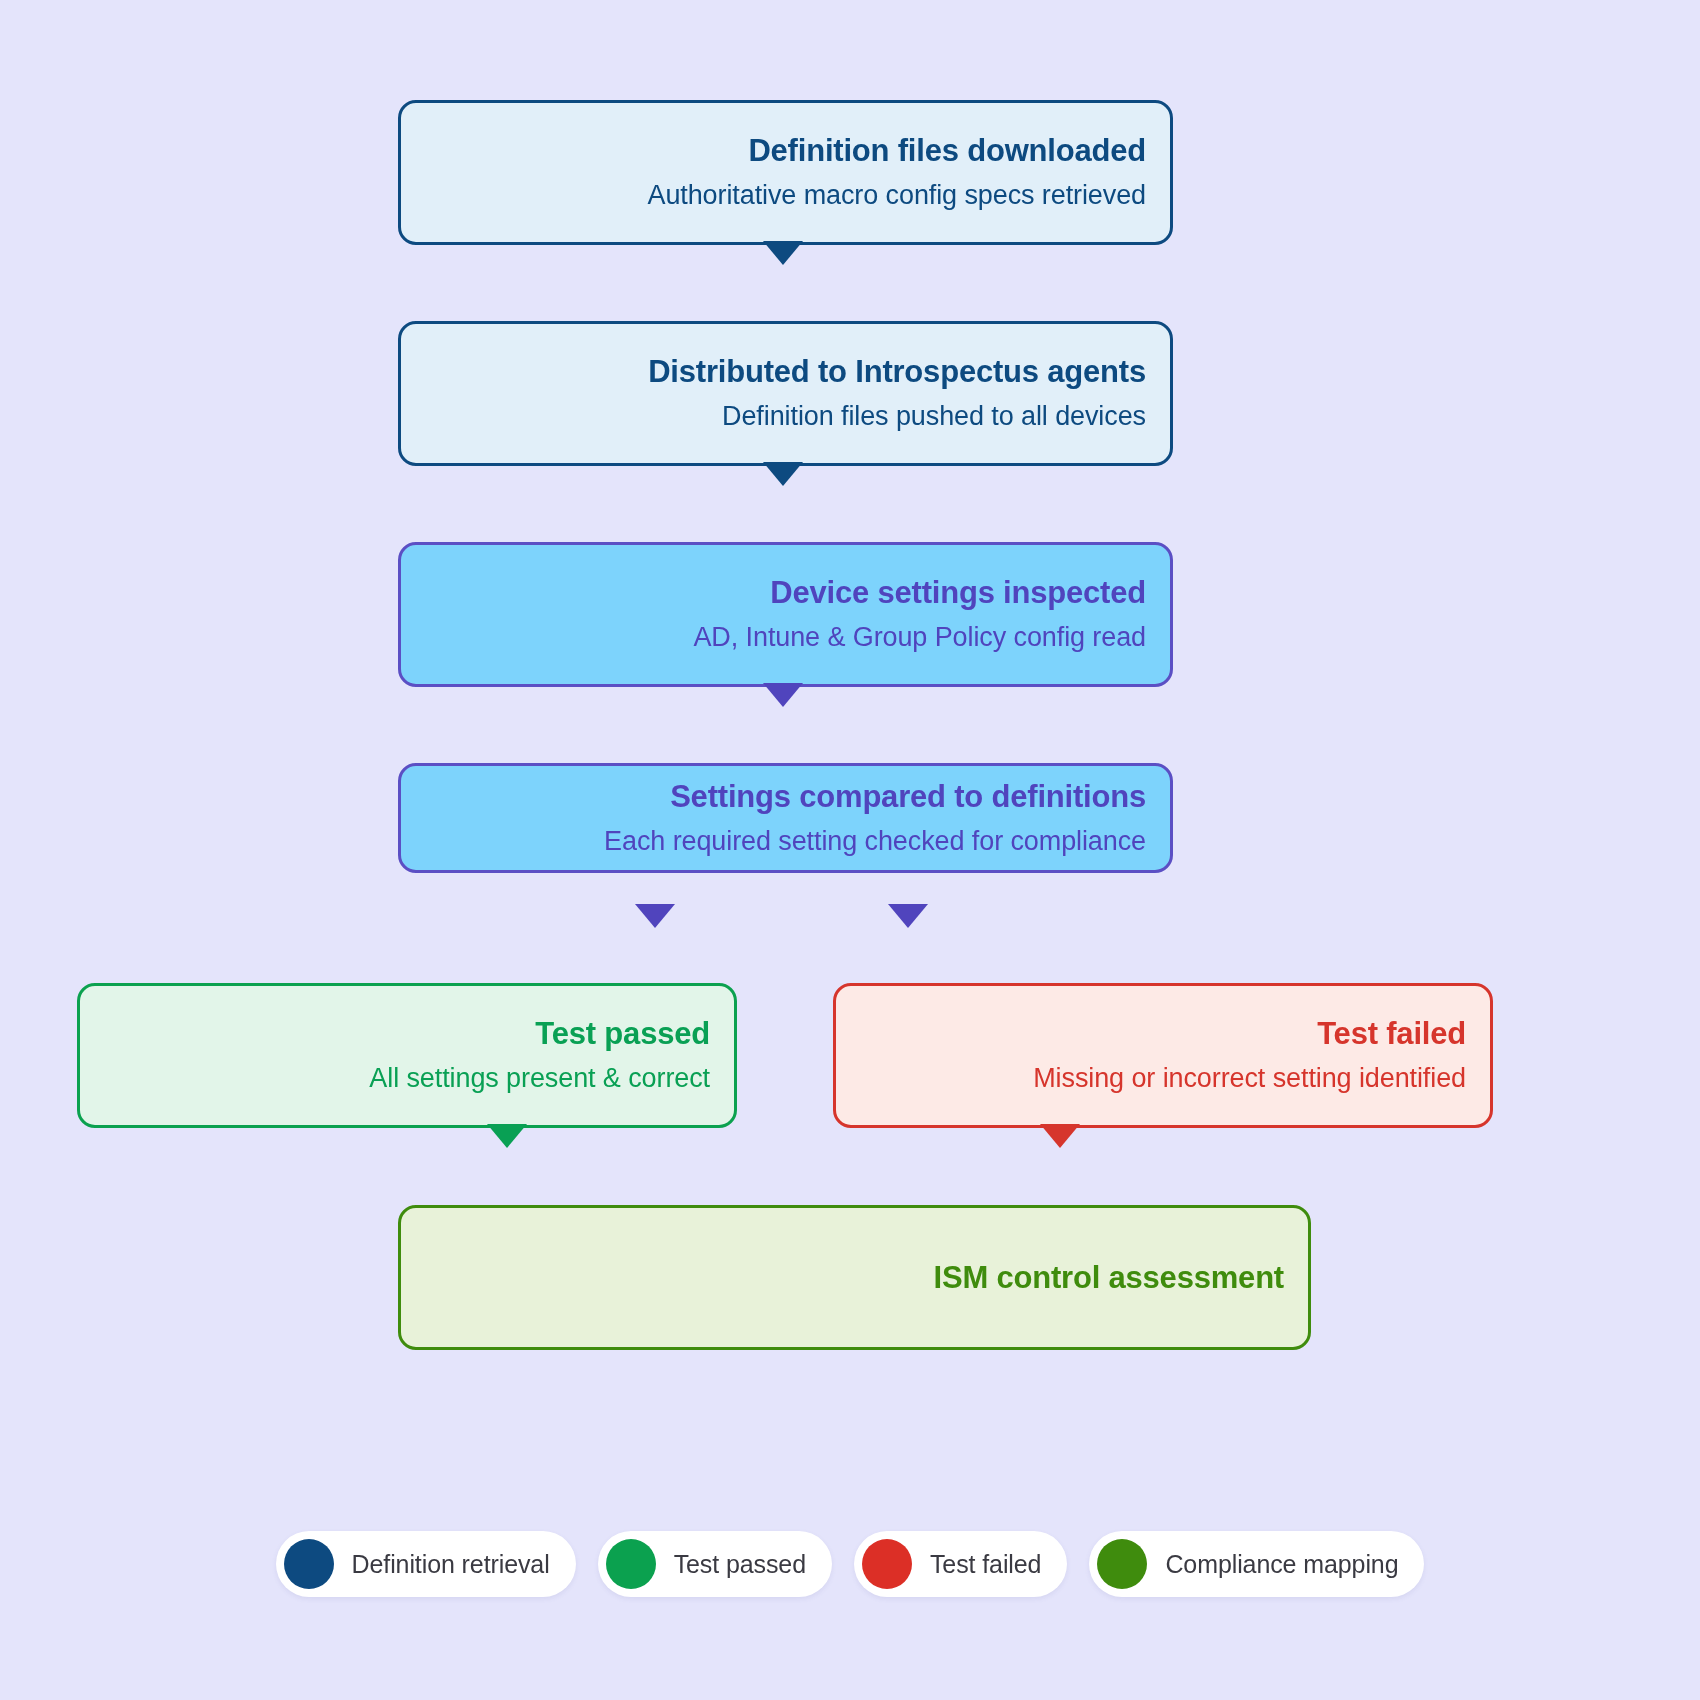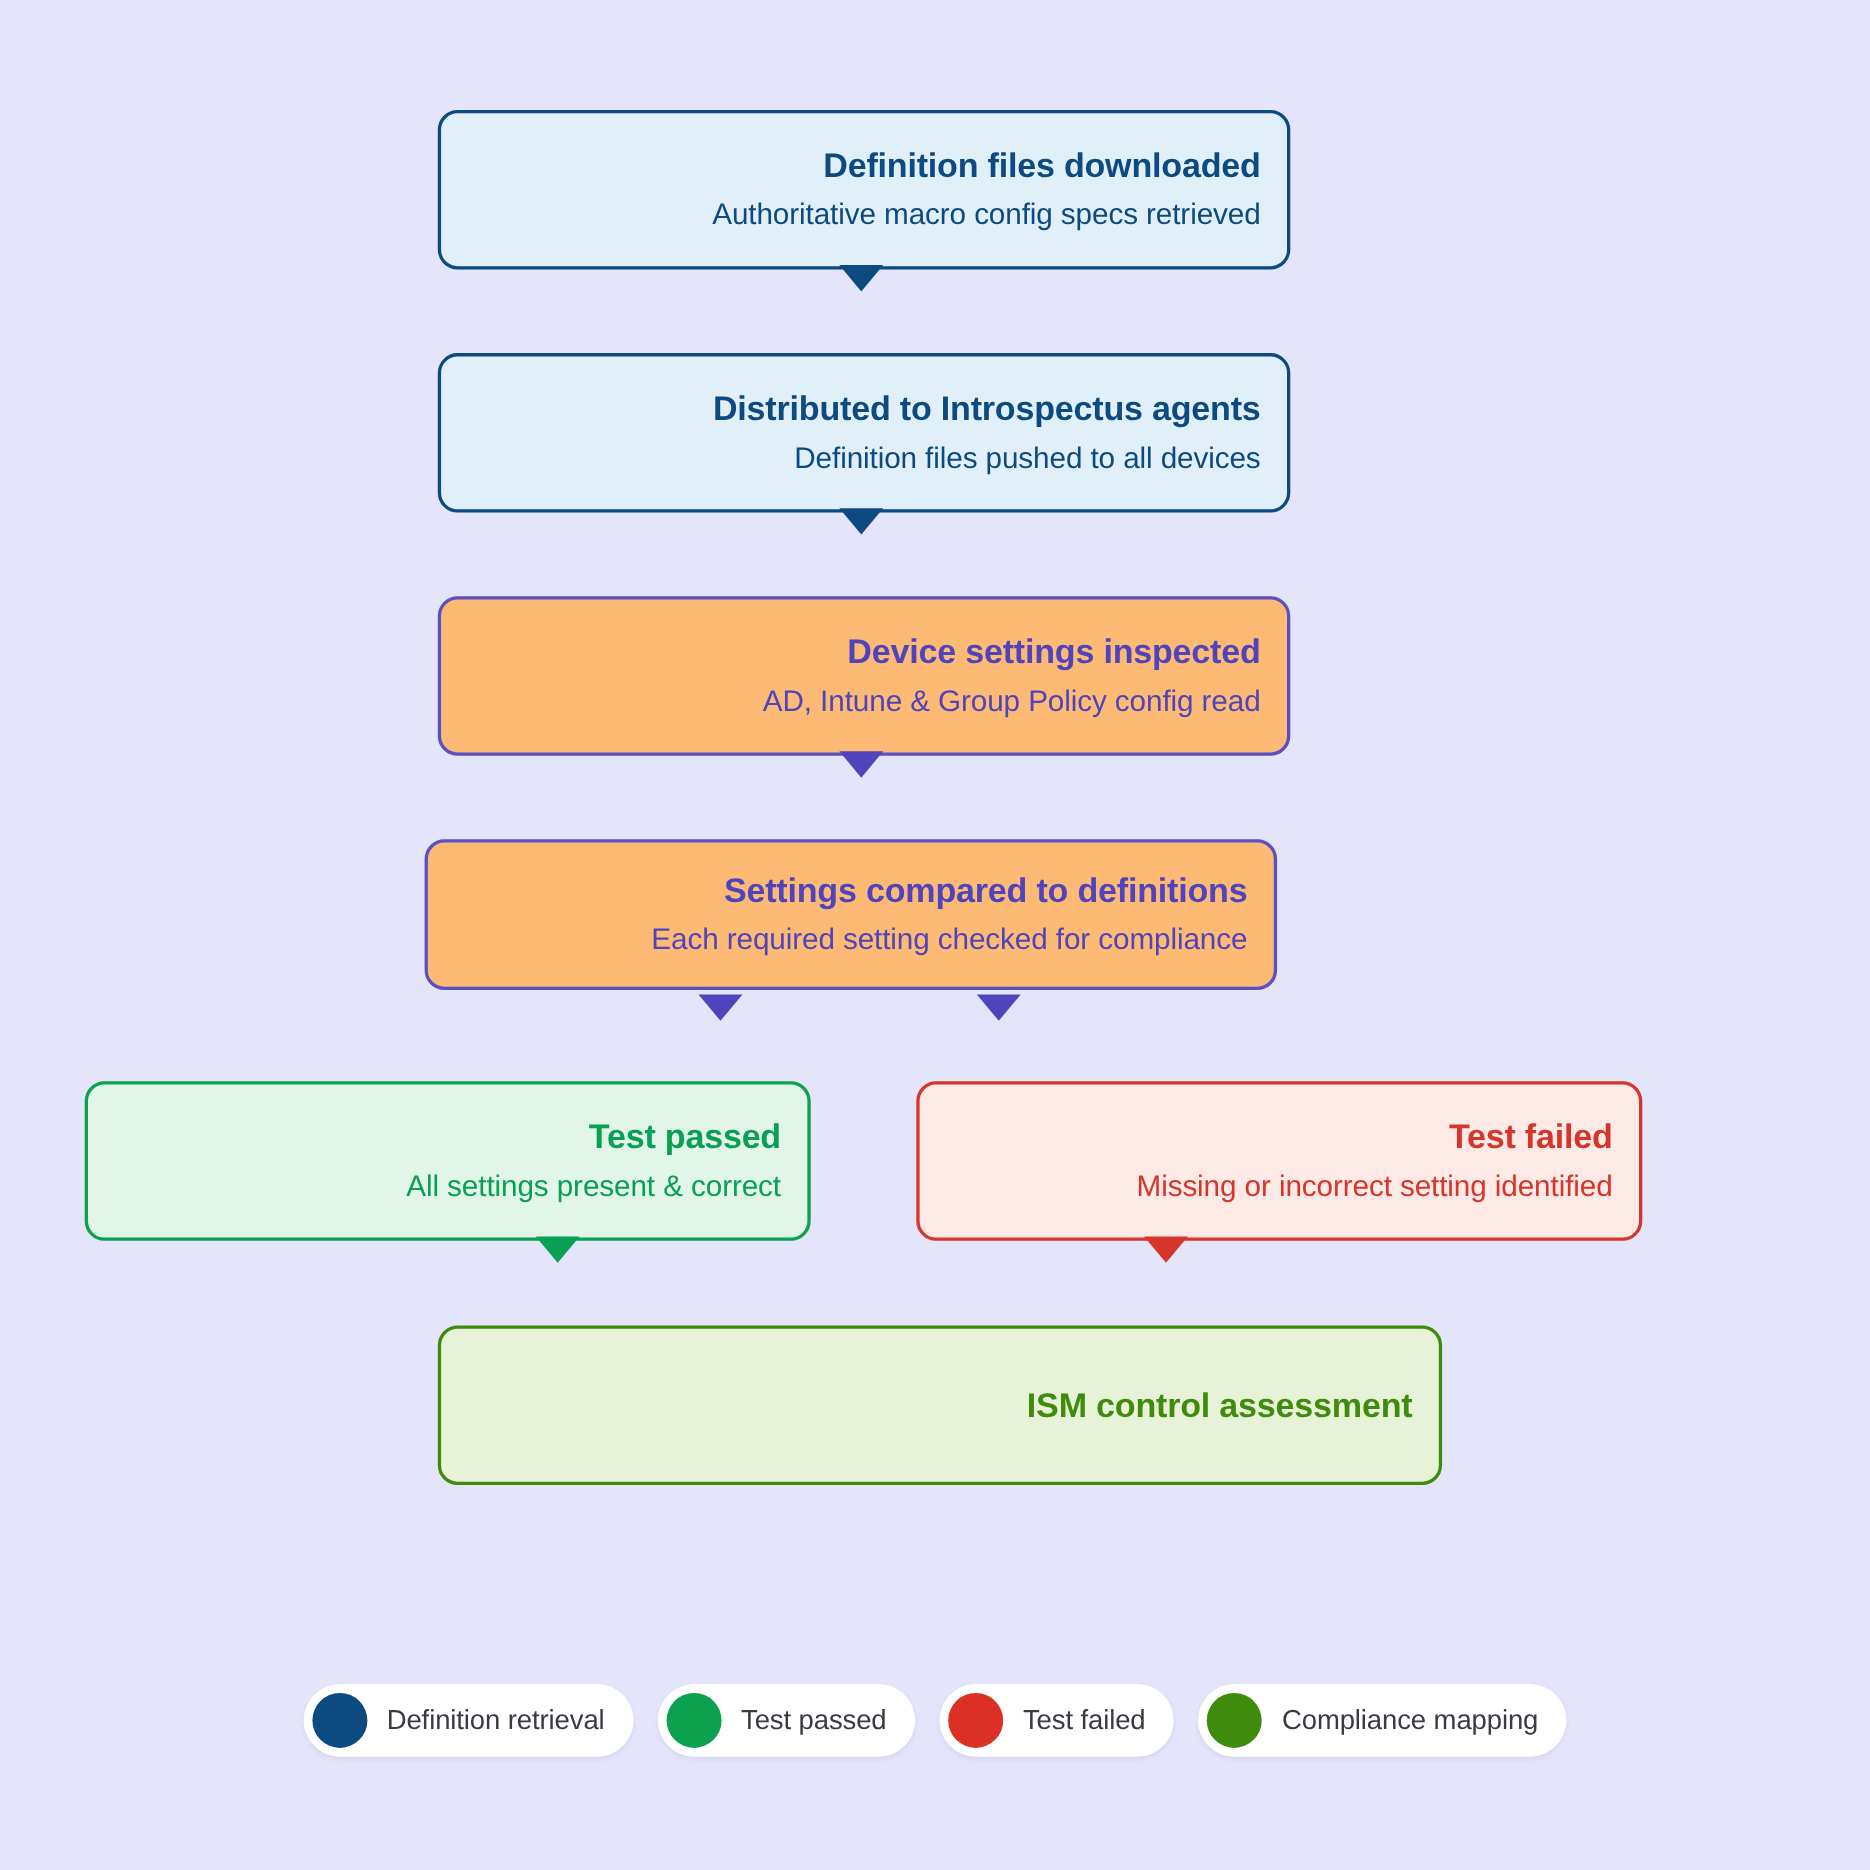"Device settings inspected" .v-purple { background: #fdba74 -> #7dd3fc }
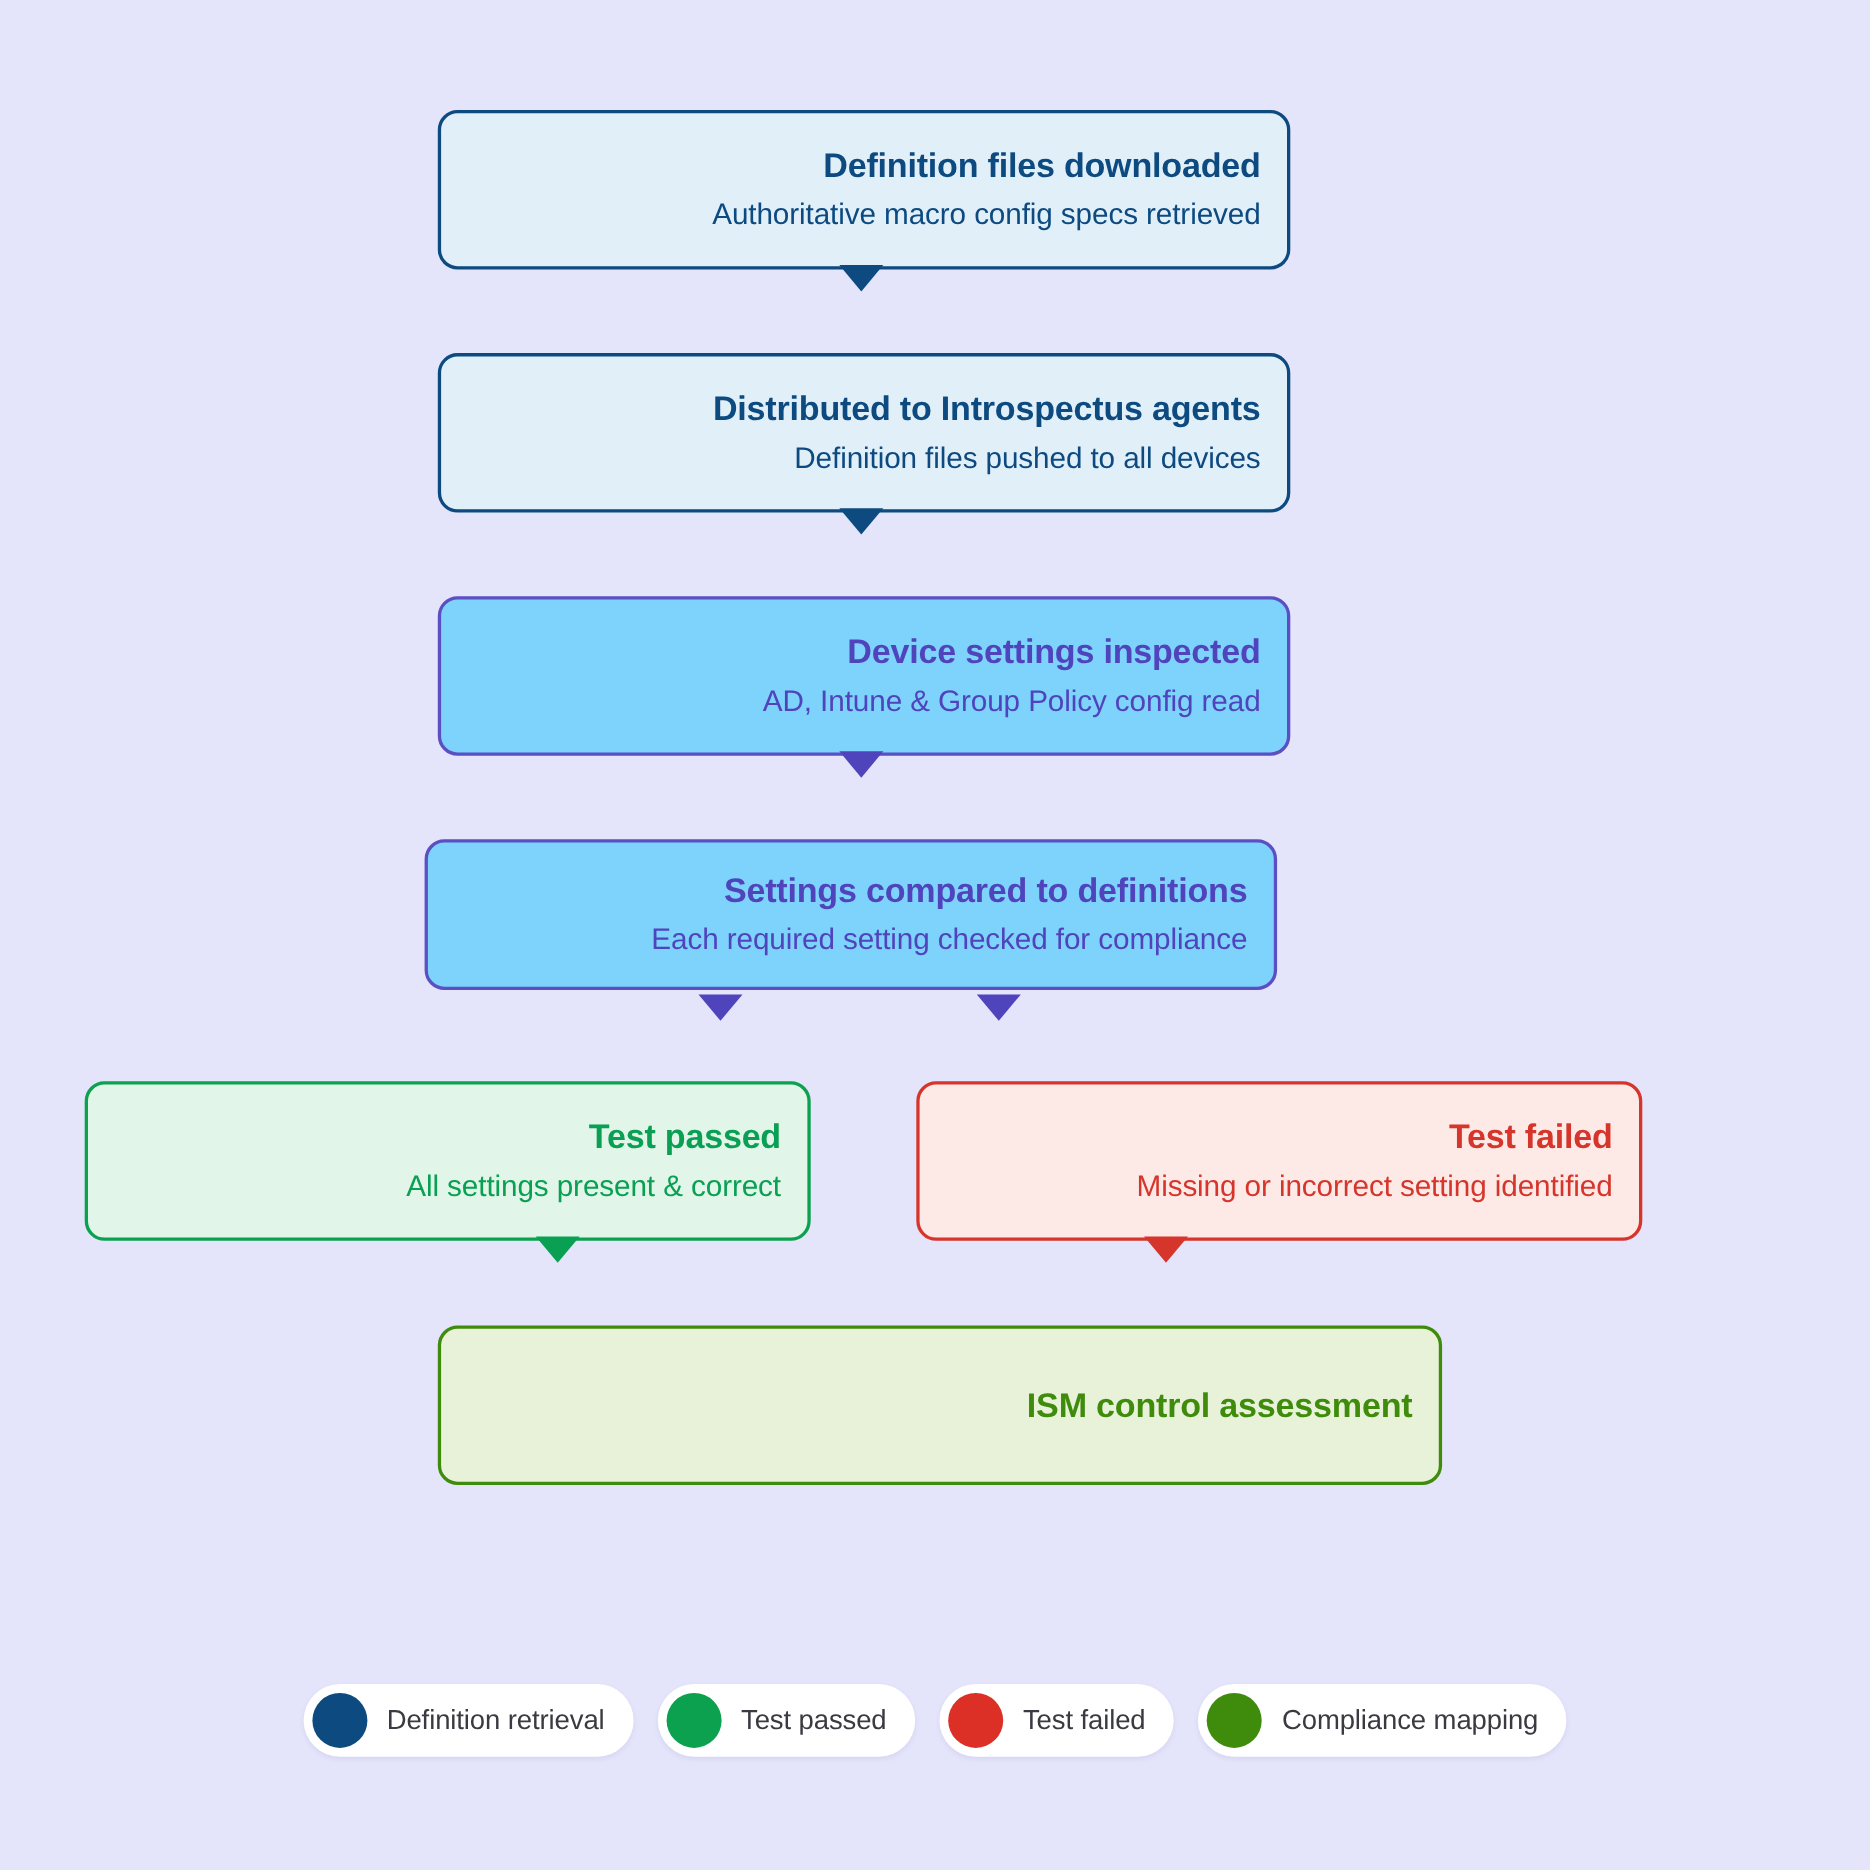"Settings compared to definitions" div.node { height: 137px -> 110px; left: 386px -> 398px }
